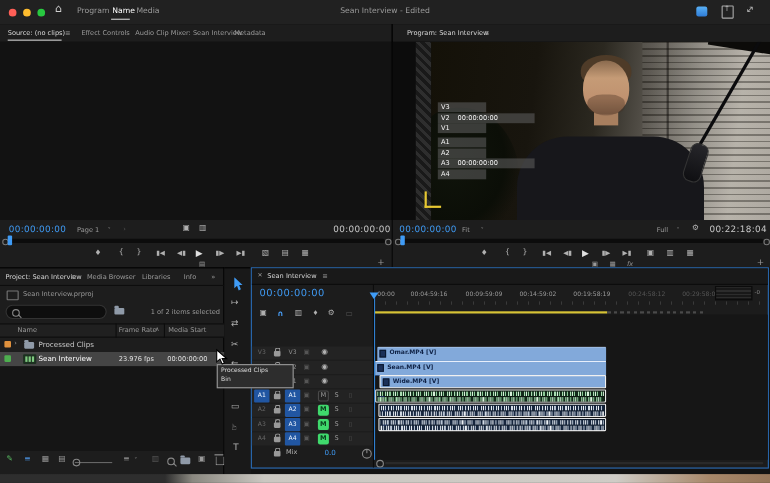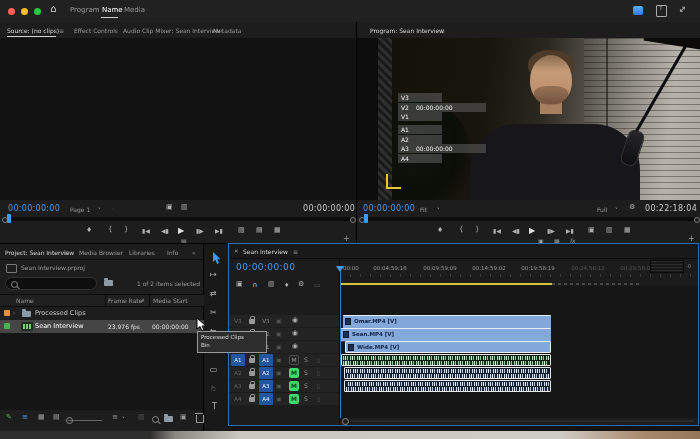"Sean Interview - Edited" div.ab { html: none -> <div>Sean Interview - Edited</div> }
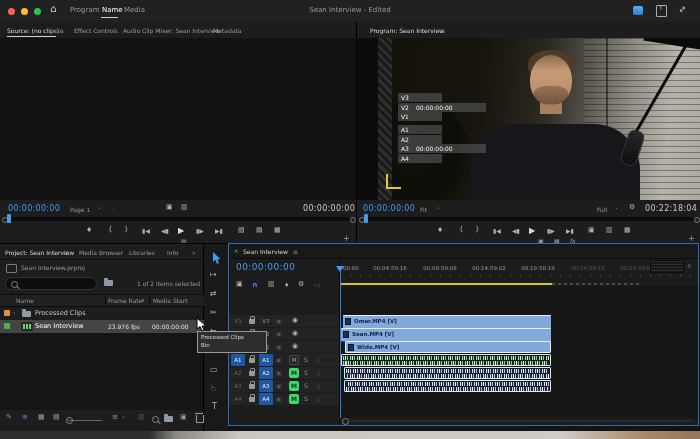"0.0" div.ab { html: none -> <div> <span></span> <span>Mix</span> <span>0.0</span> <span></span> </div> }
